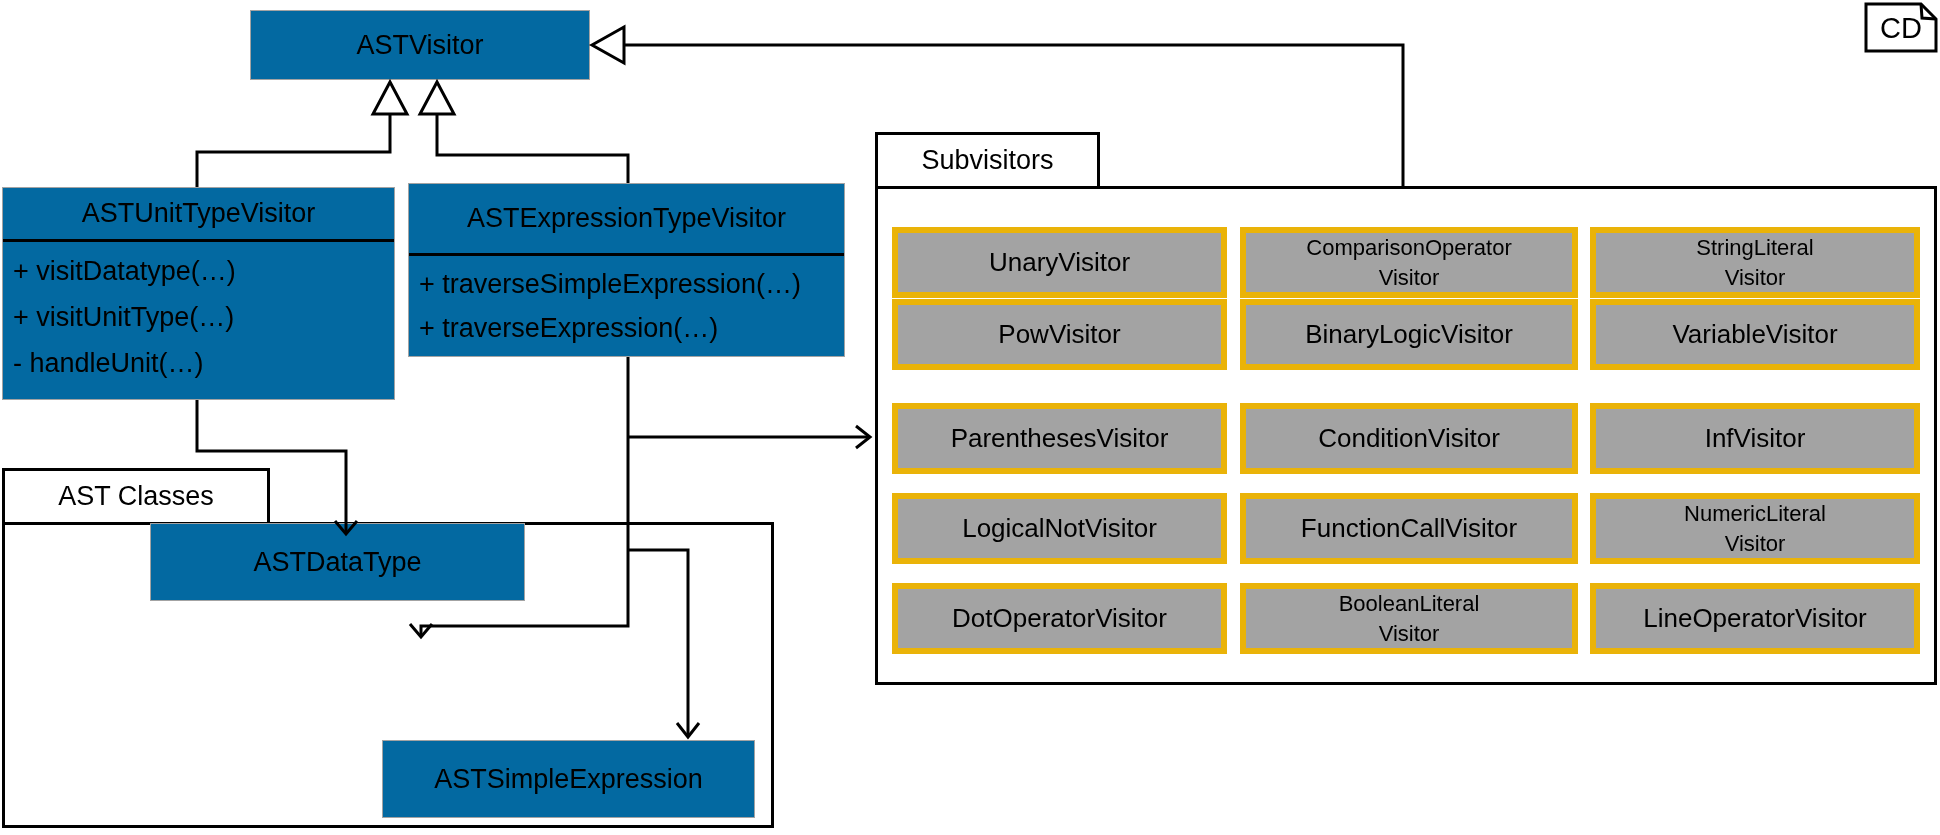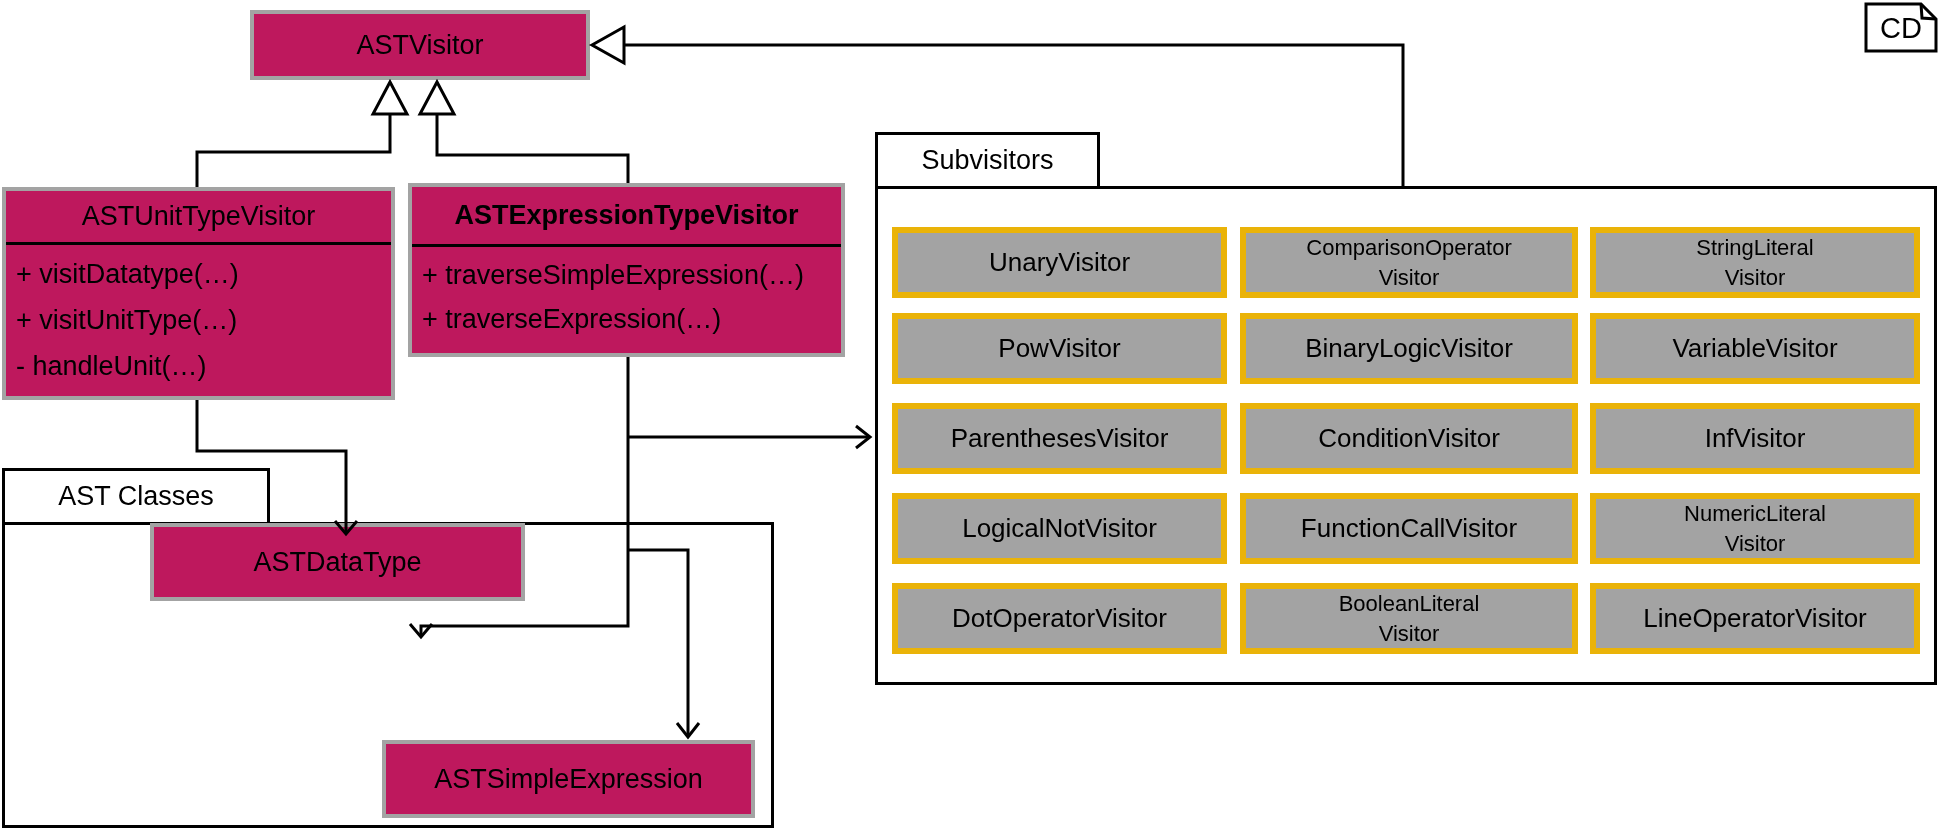"ASTVisitor" .classbox { background: #be185d -> #0369a1; border: 4px solid #a3a3a3 -> 1px solid #a3a3a3 }
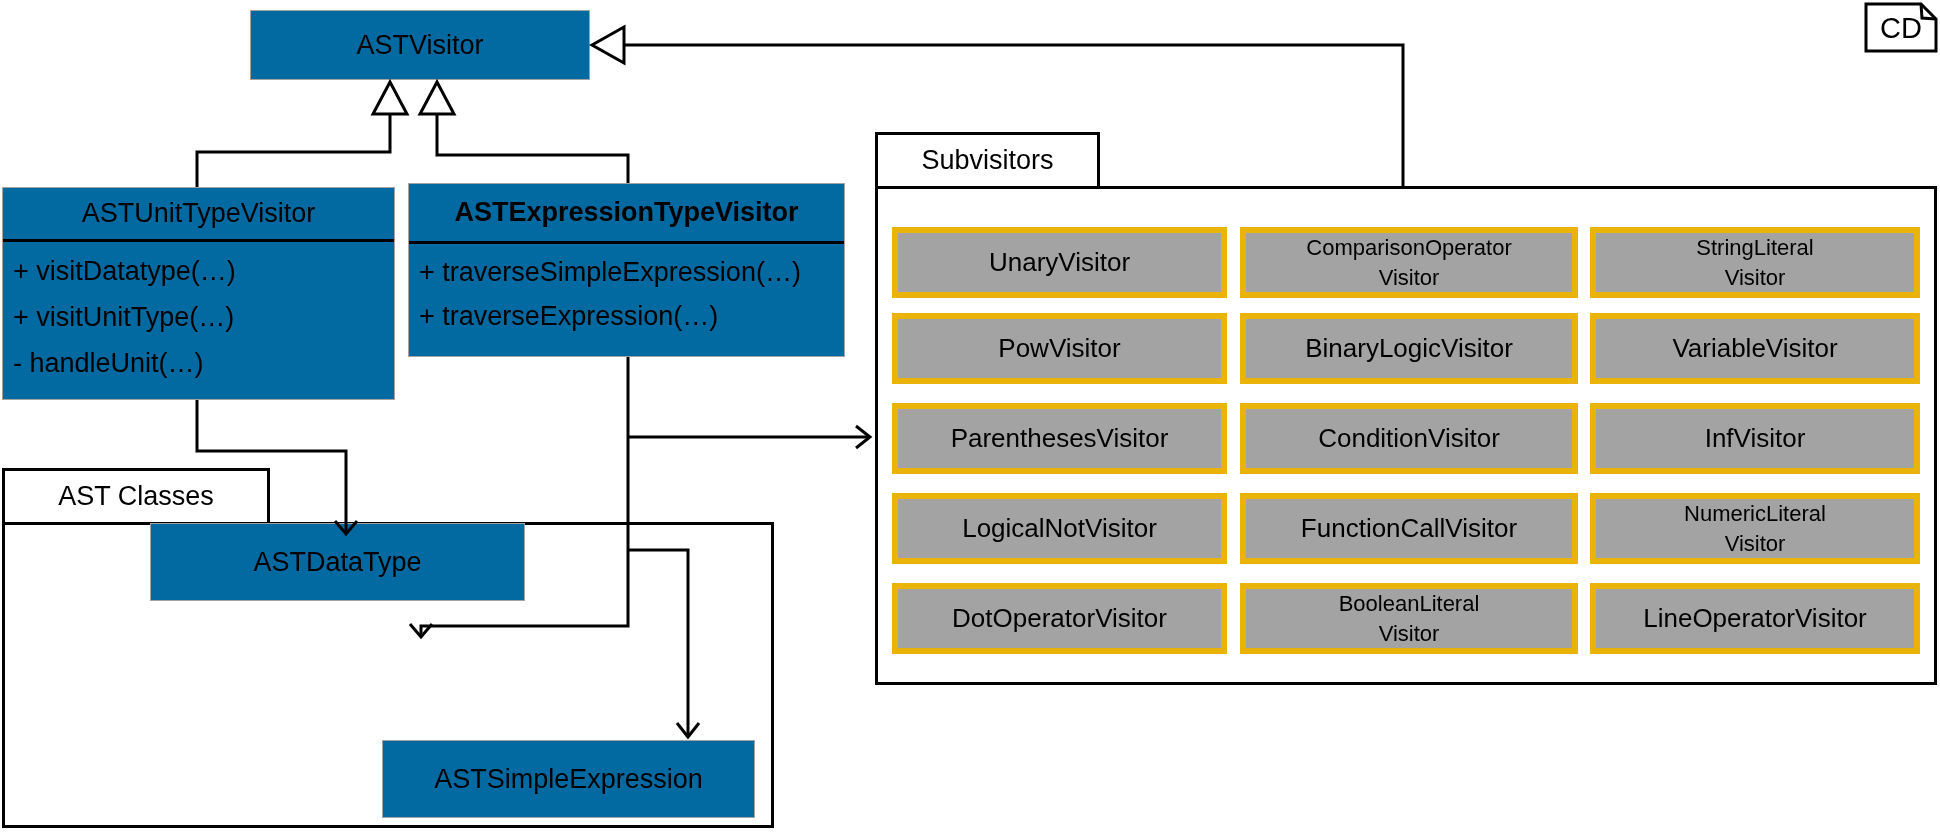"ASTExpressionTypeVisitor" .box-exprtype .title { font-weight: bold -> none; height: 60px -> 72px }
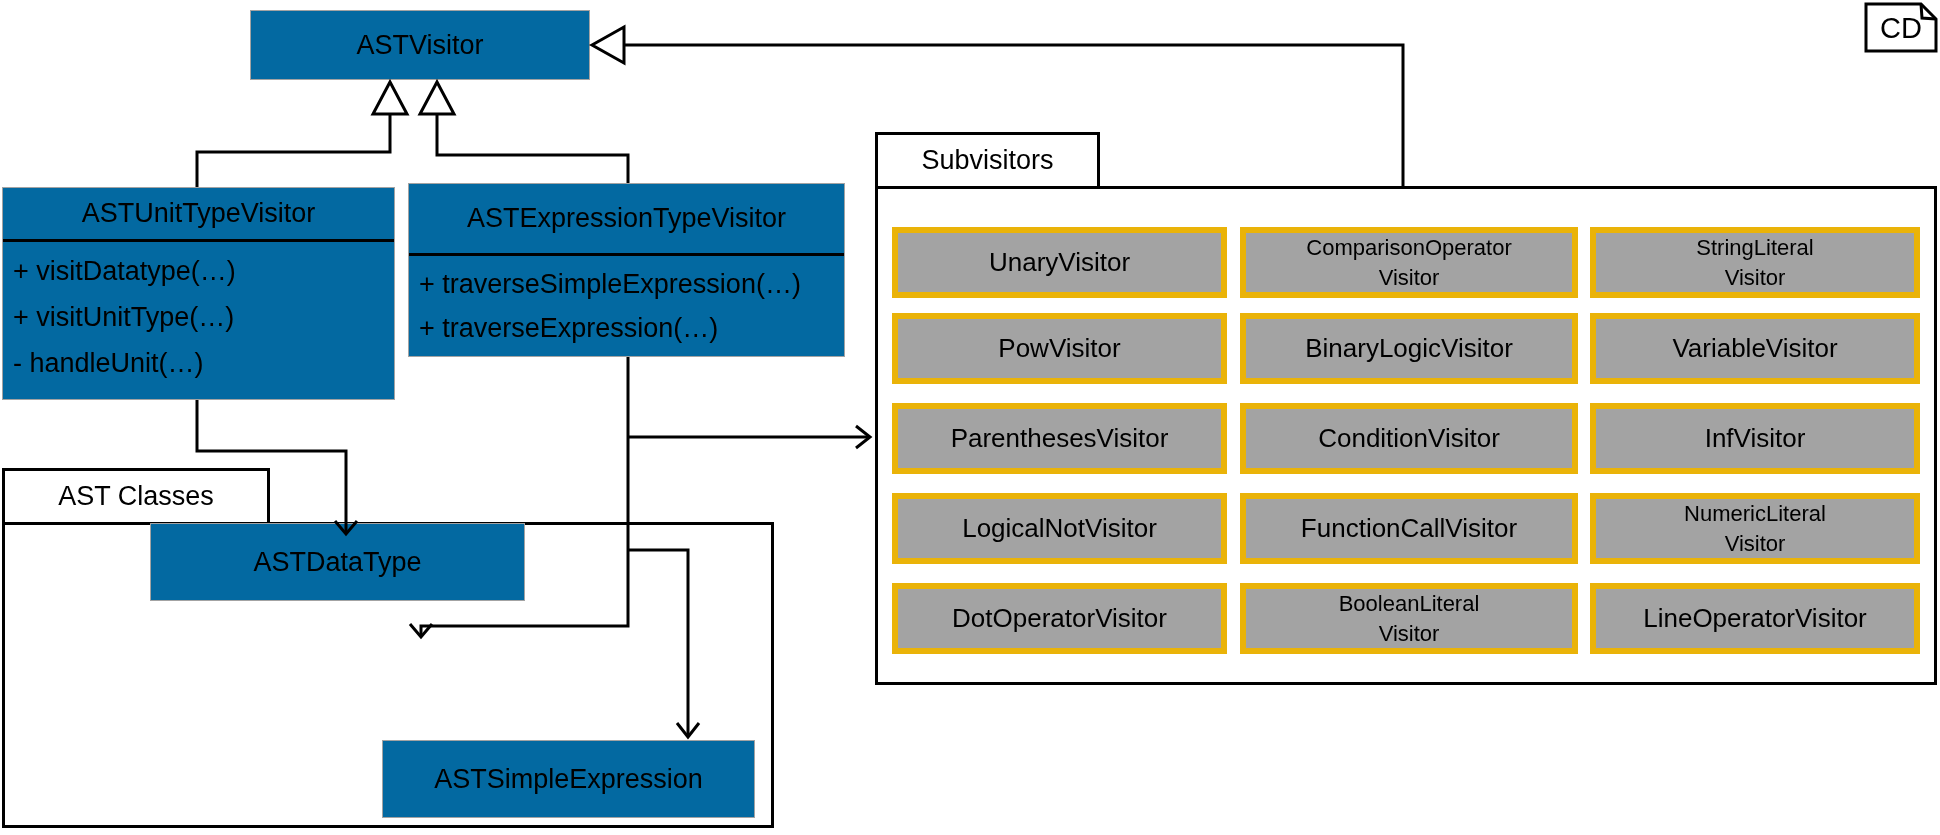"PowVisitor" .r1 { top: 313px -> 299px }
